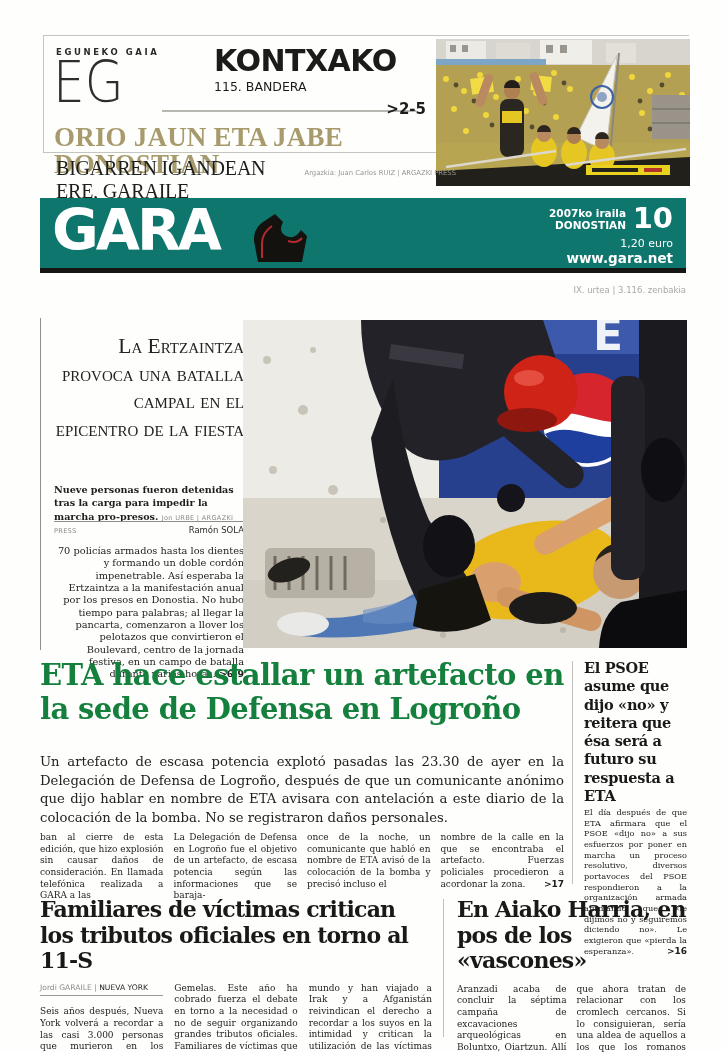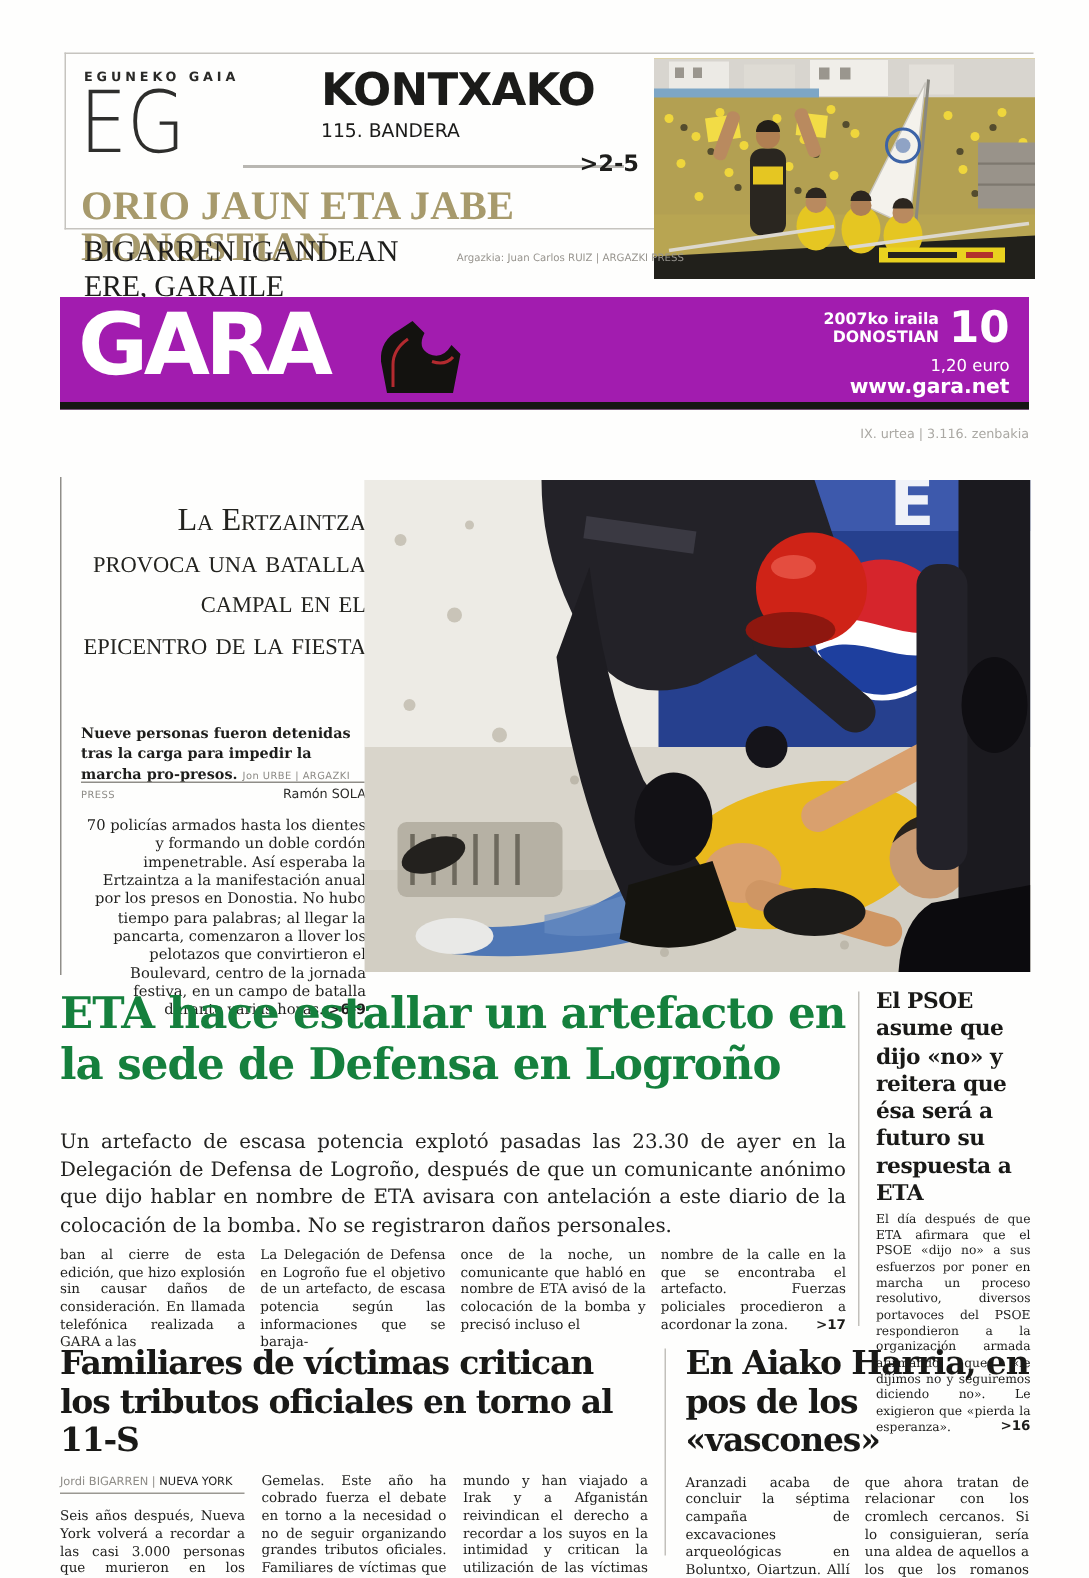"GARA" .masthead { background: #a21caf -> #0f766e }
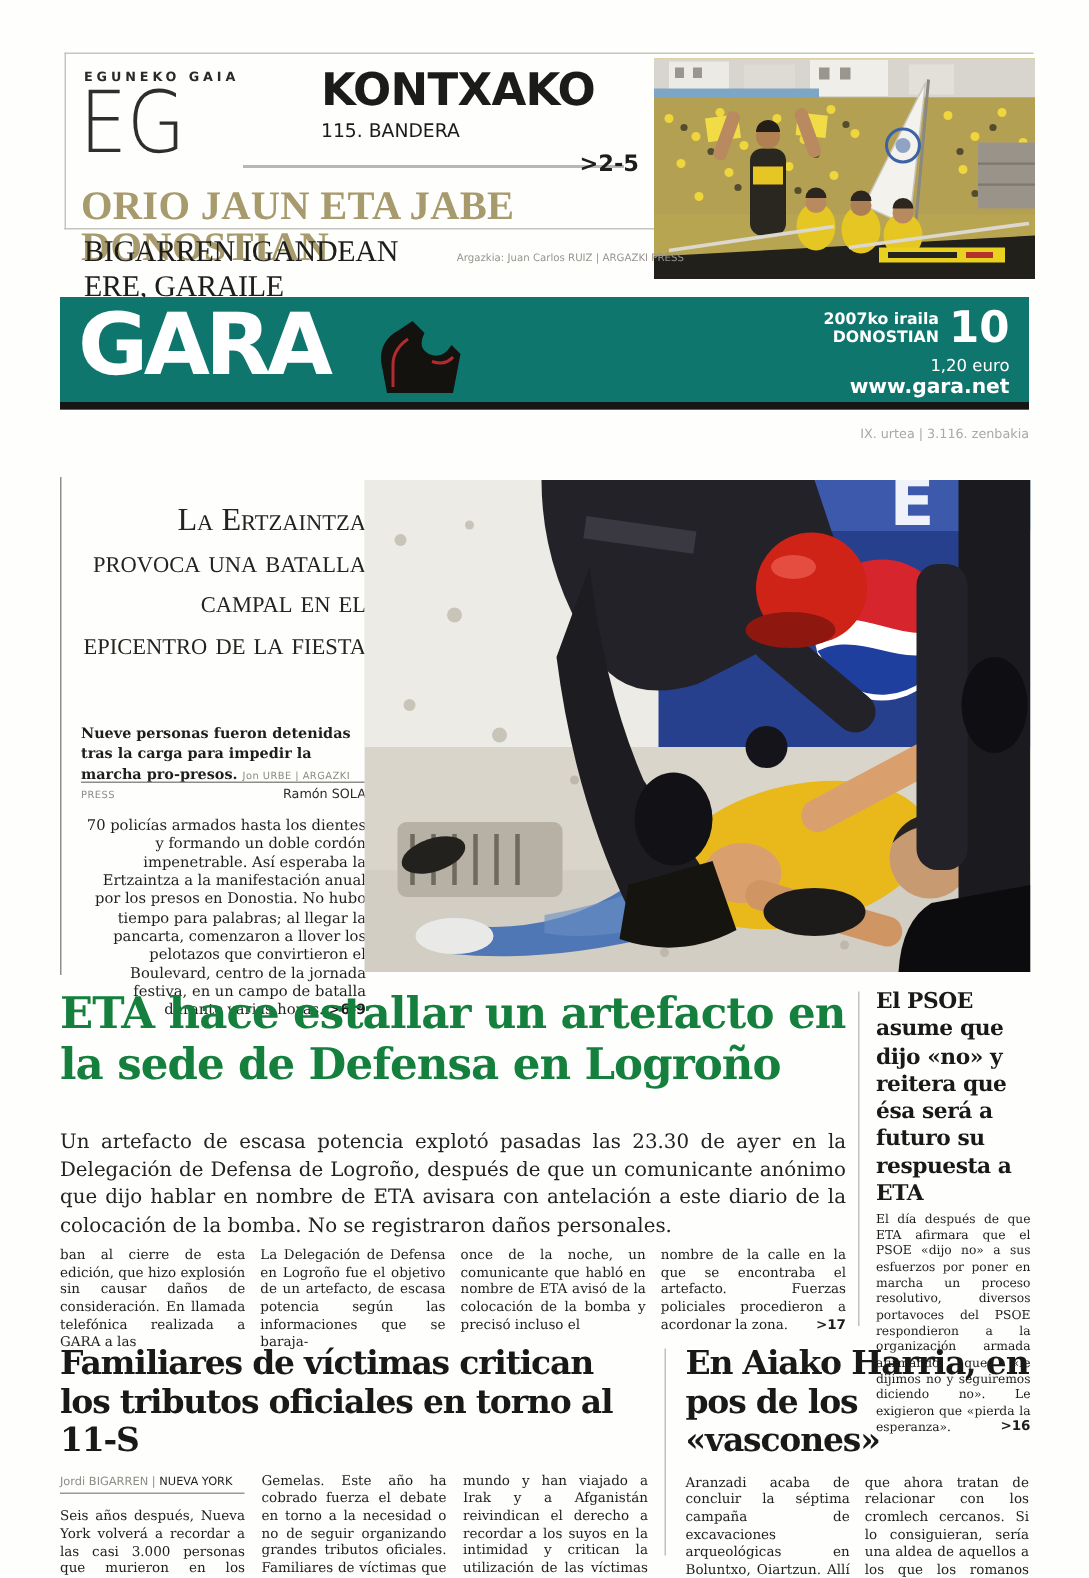"Jordi BIGARREN" span.auth { text: BIGARREN -> GARAILE }
